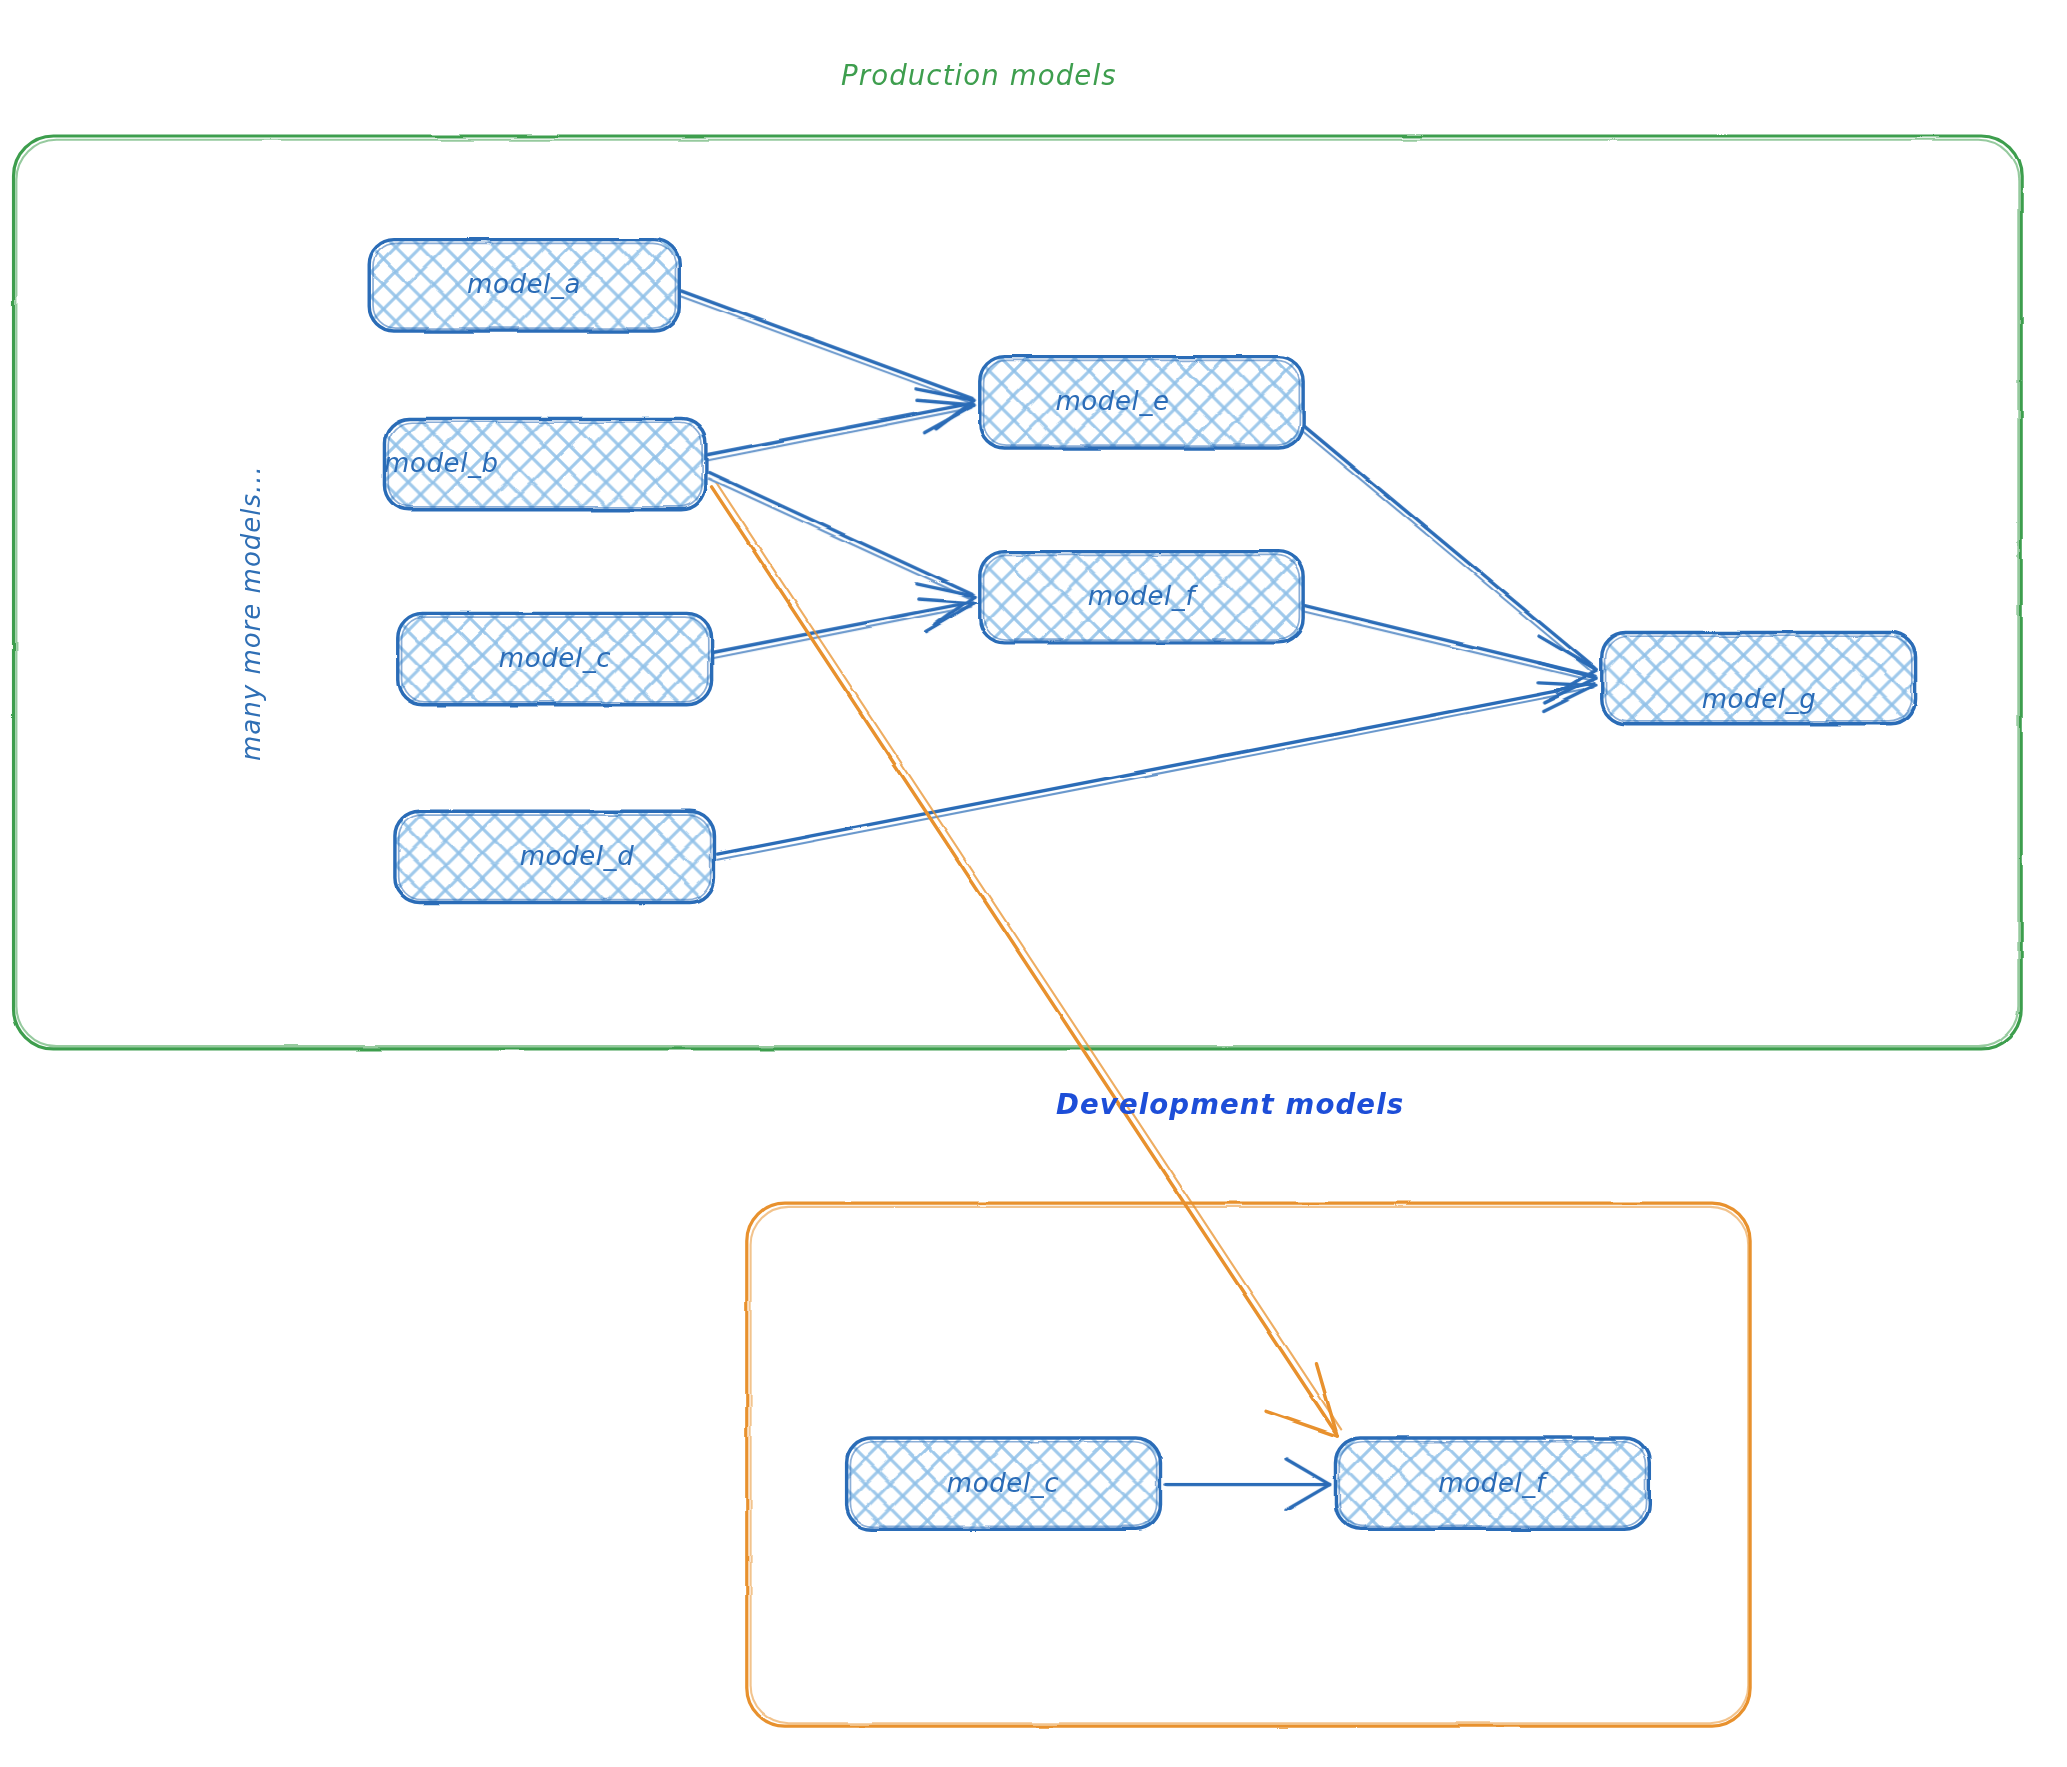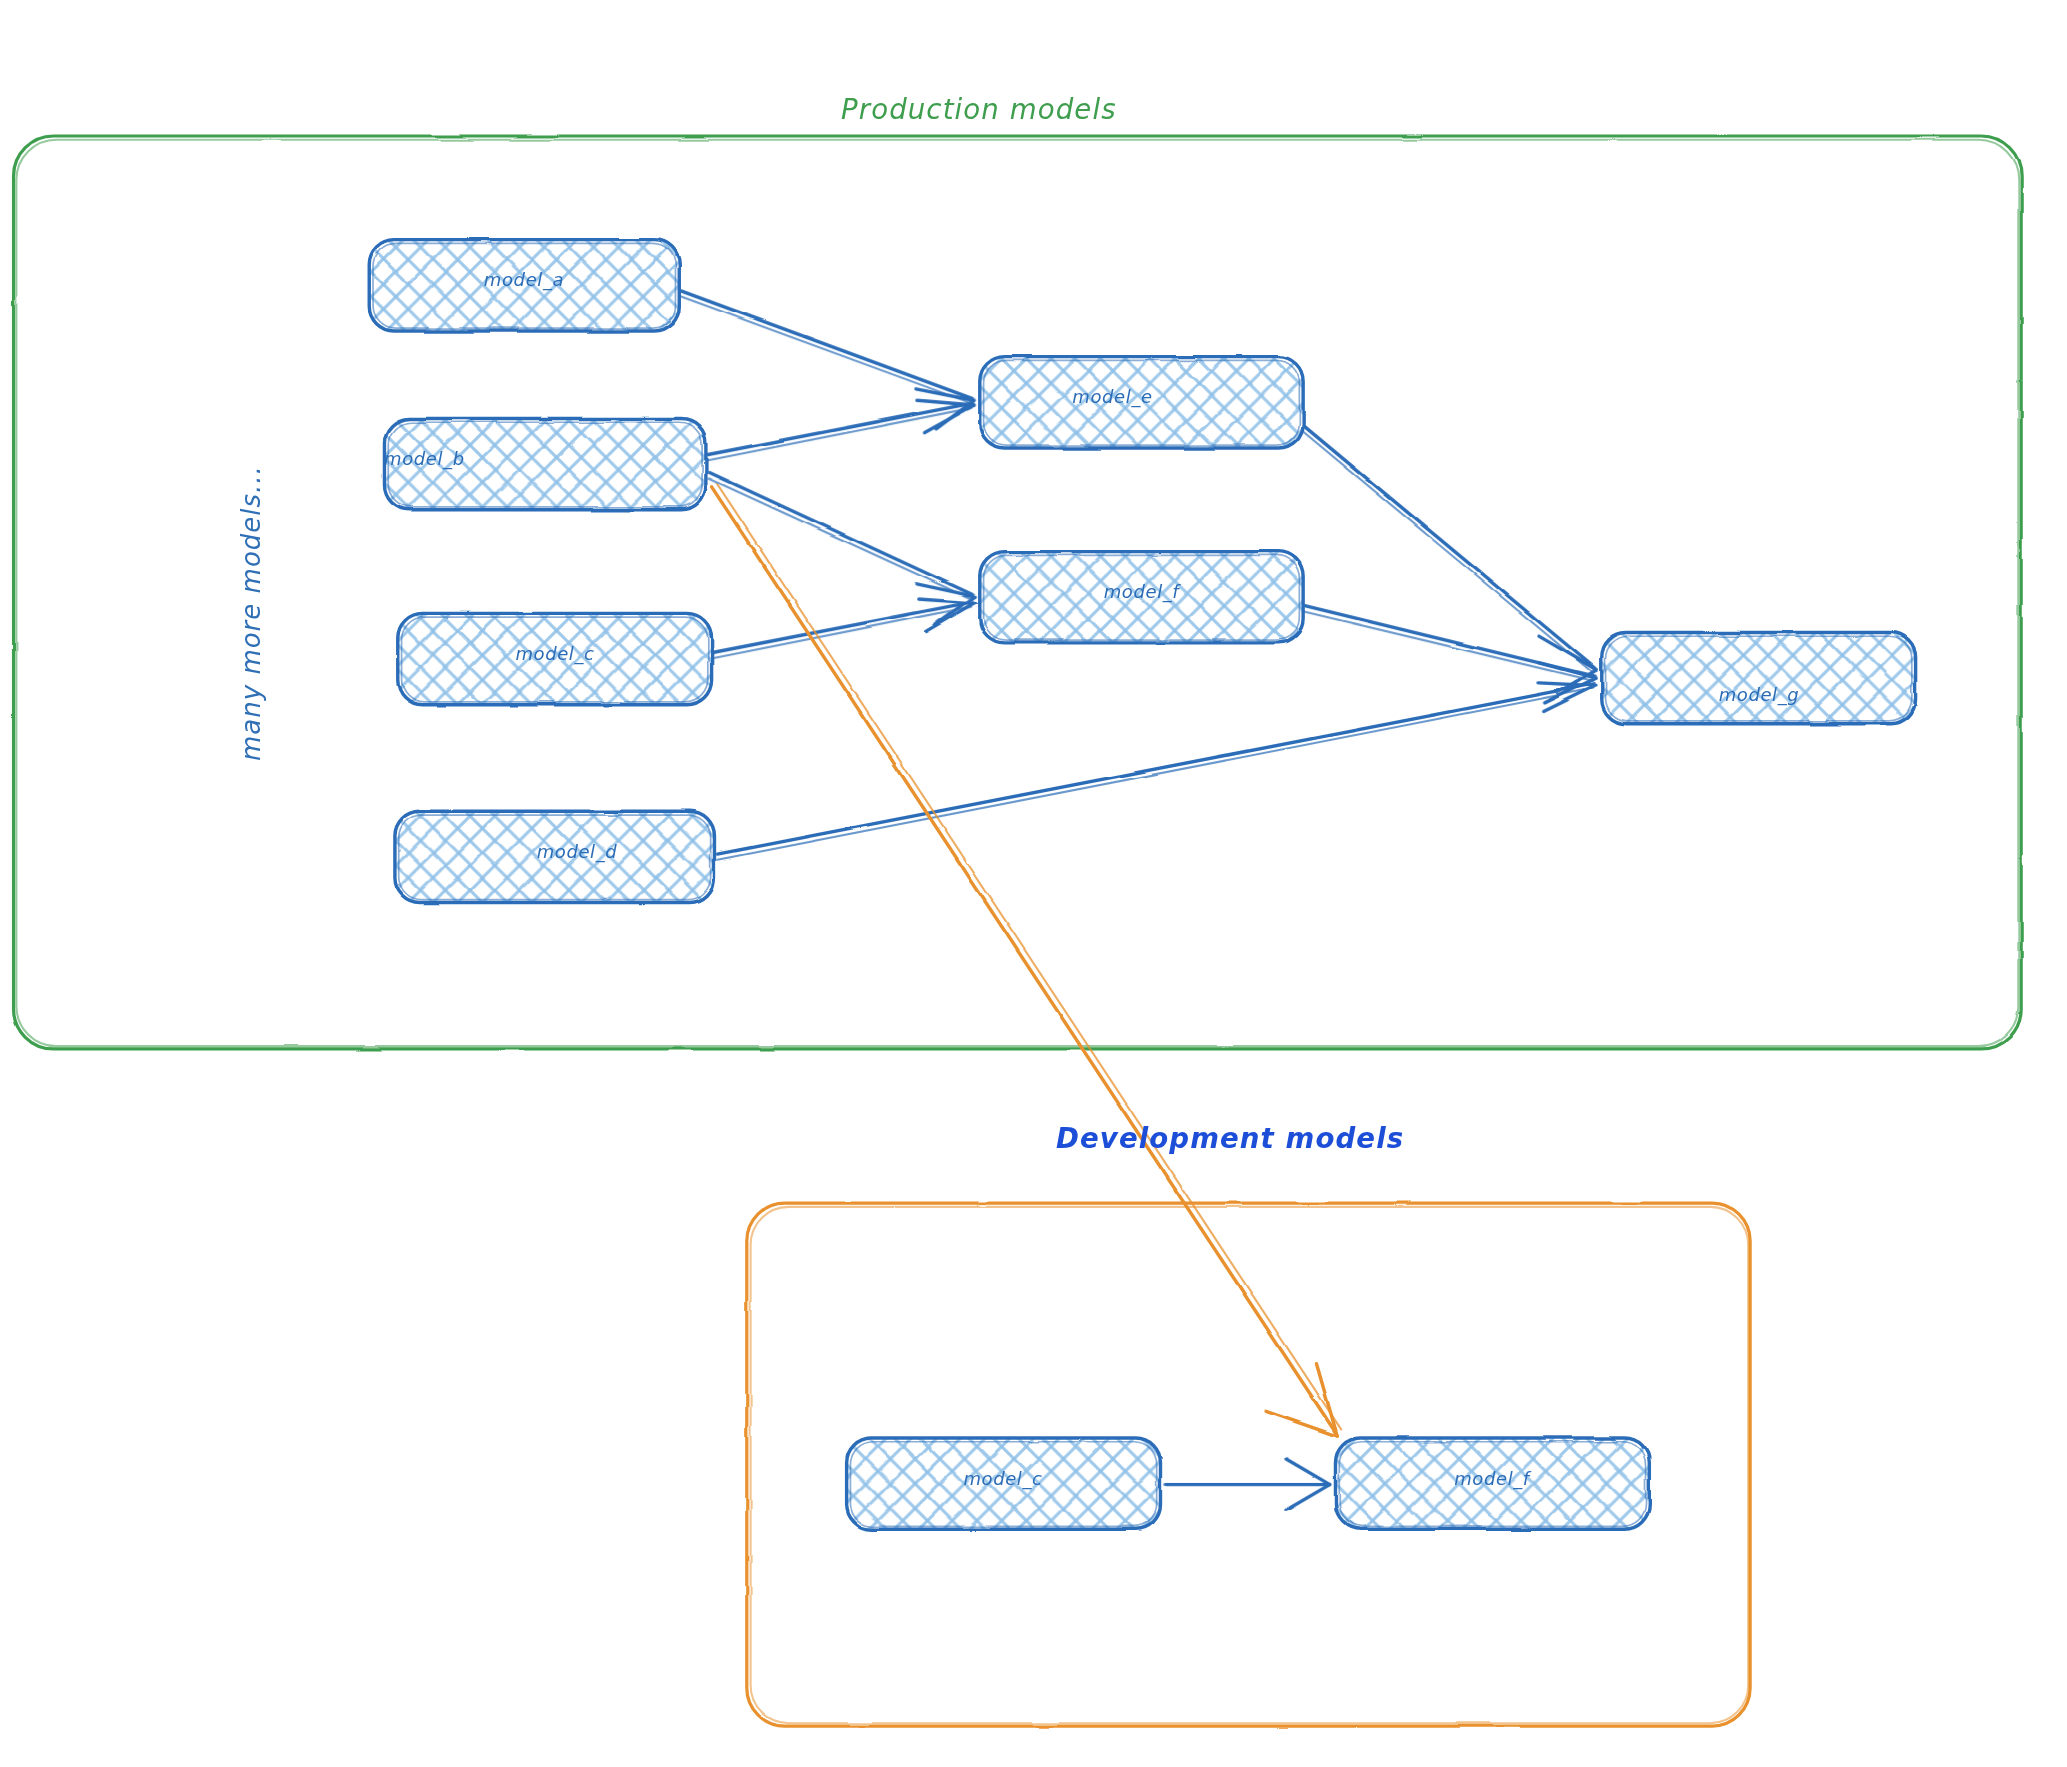"Production models" .group-title { margin-top: 34px -> none }
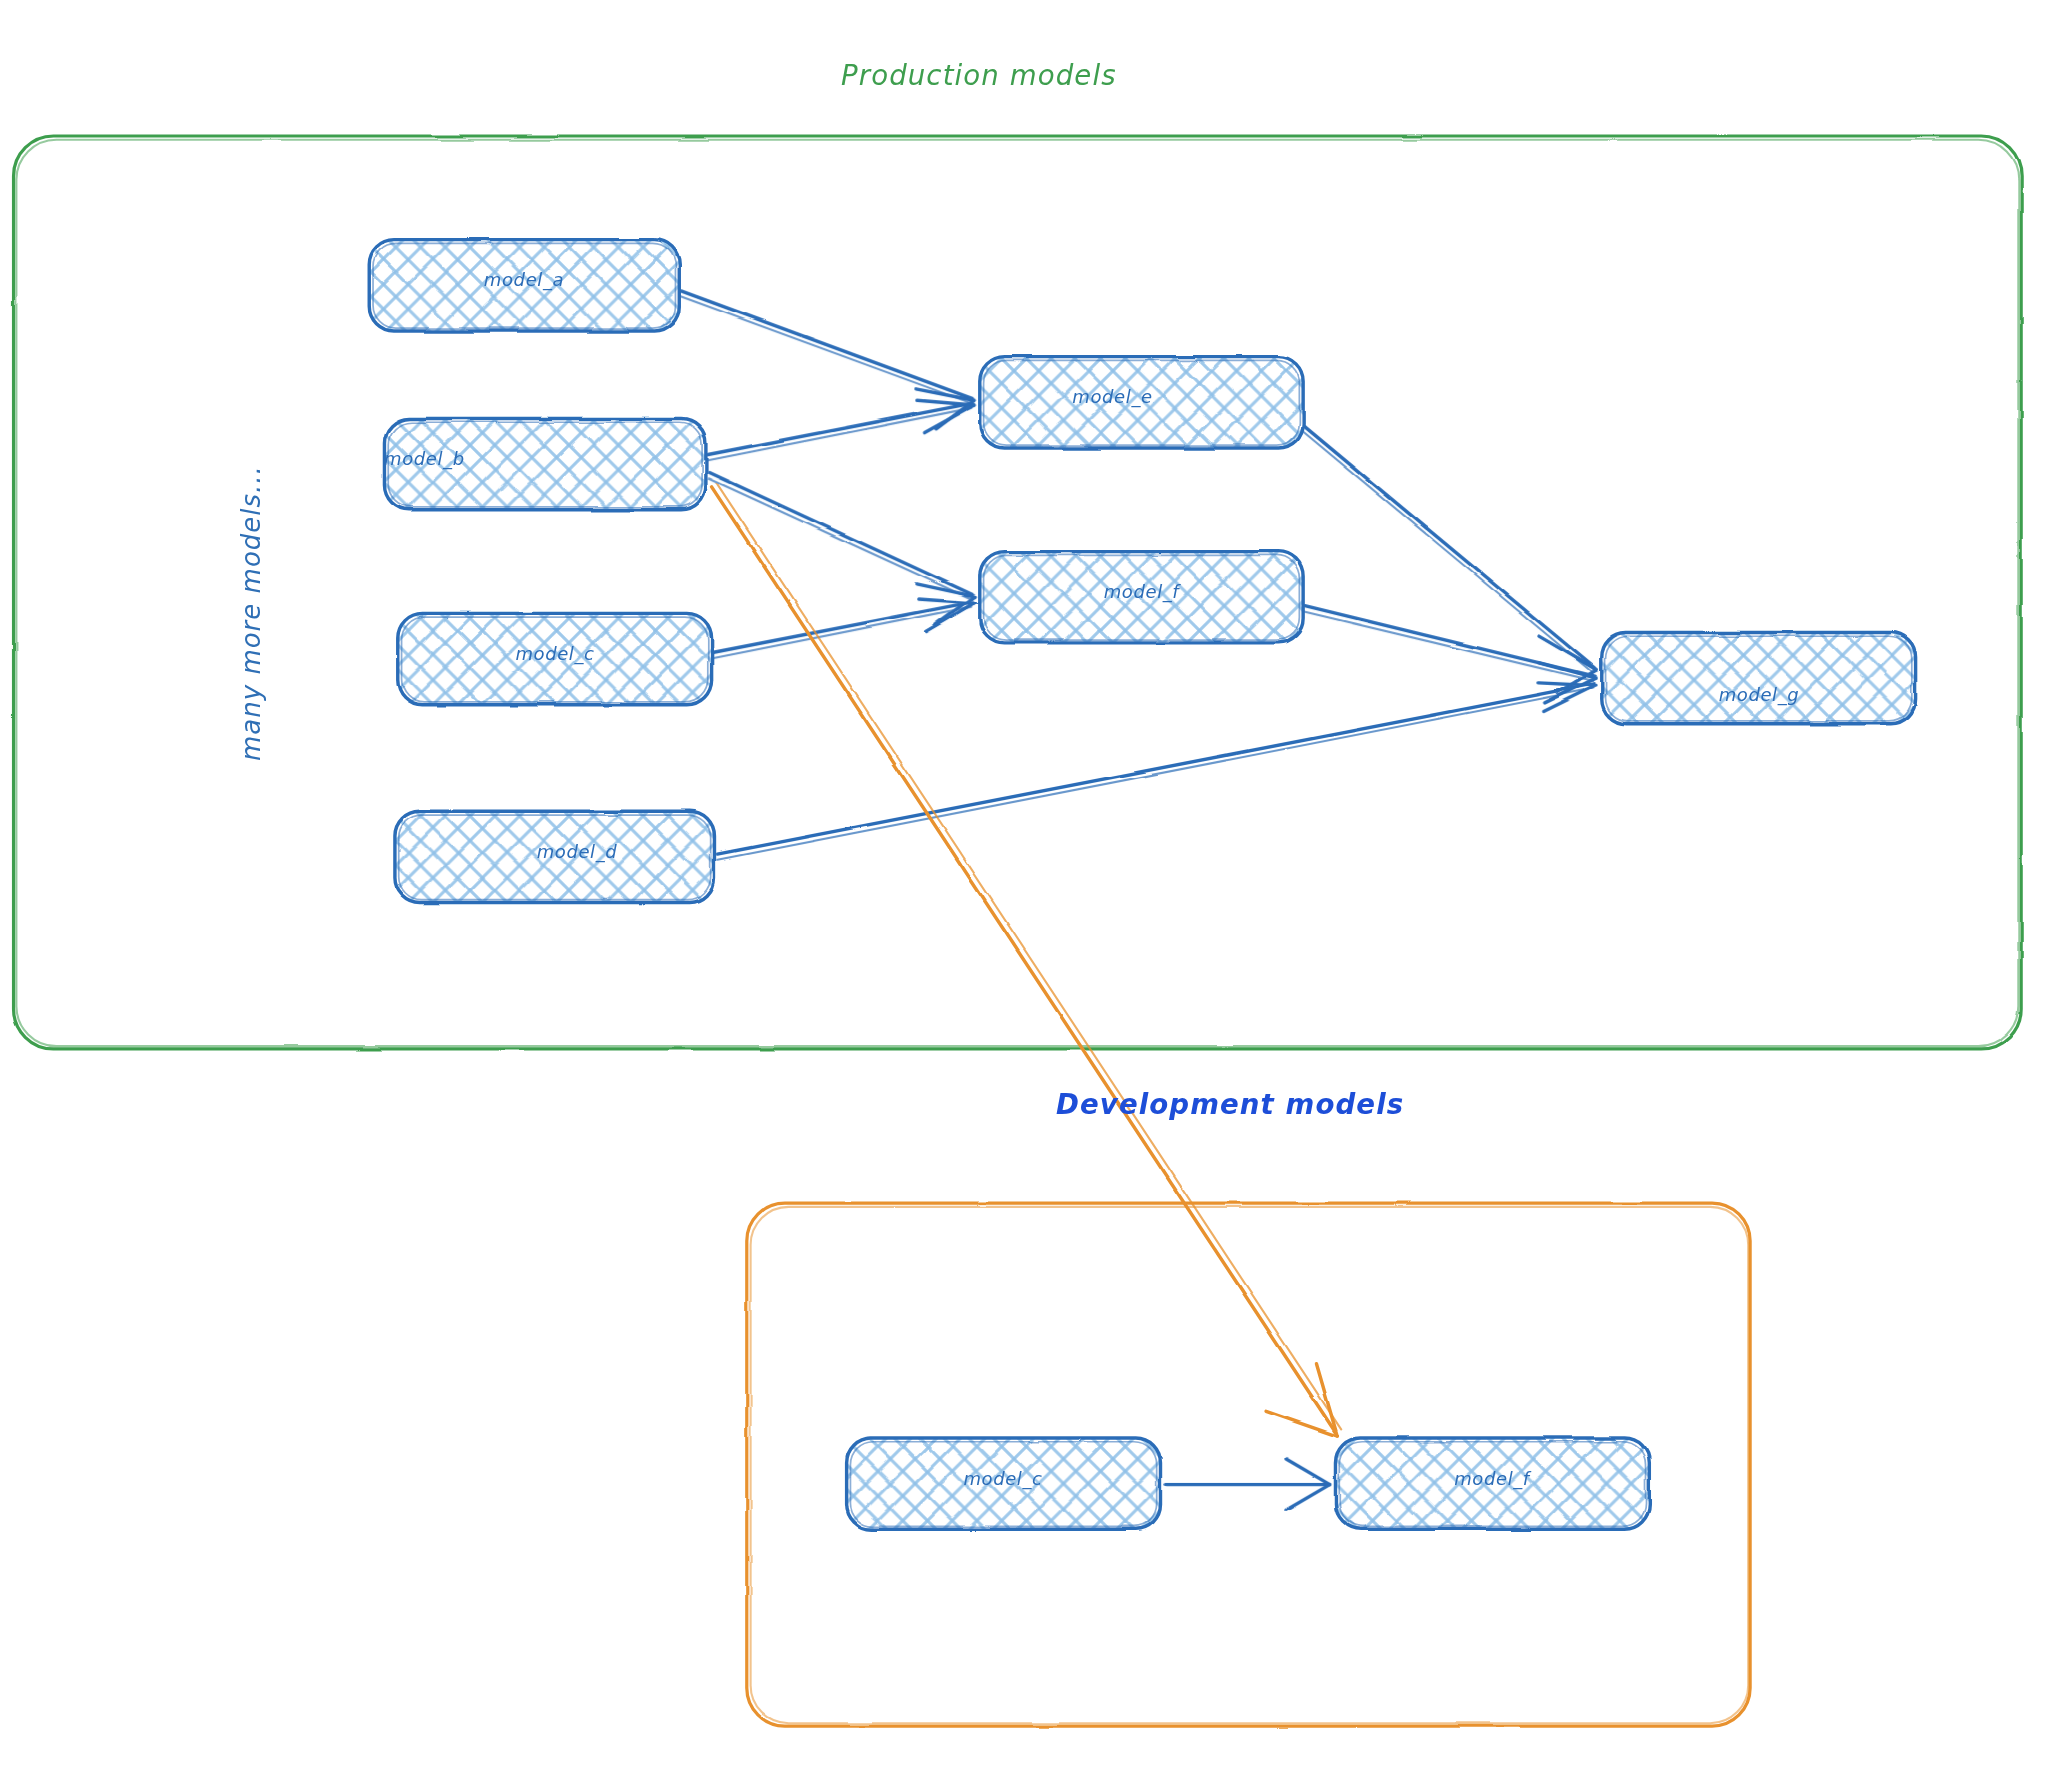"model_a" .node-label { font-size: 18px -> 26px }
